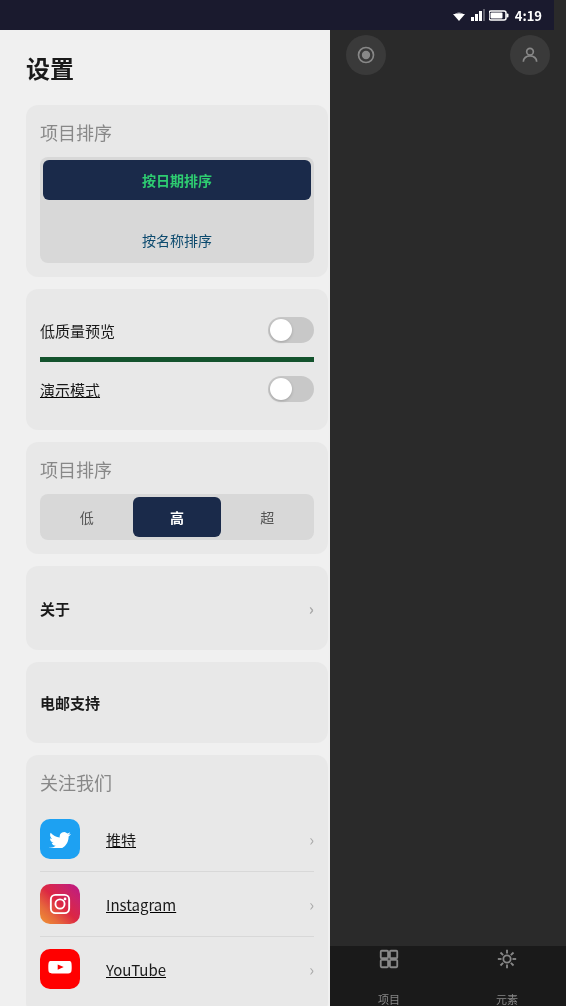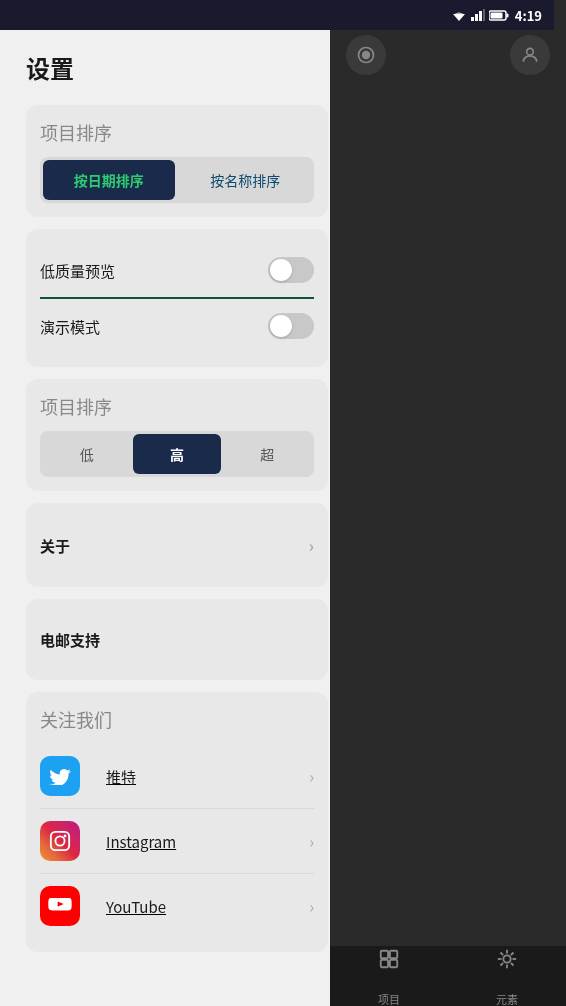"按日期排序" .sort-buttons { flex-direction: none -> column; gap: 5px -> 20px }
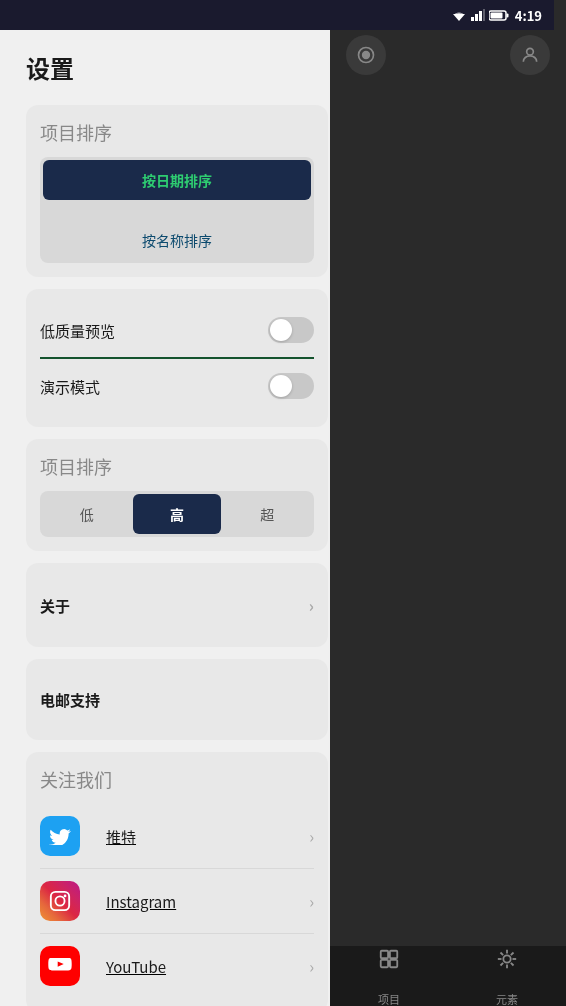"演示模式" .toggle-row + .toggle-row { border-top: 2px solid #14532d -> 5px solid #14532d; text-decoration: none -> underline }
